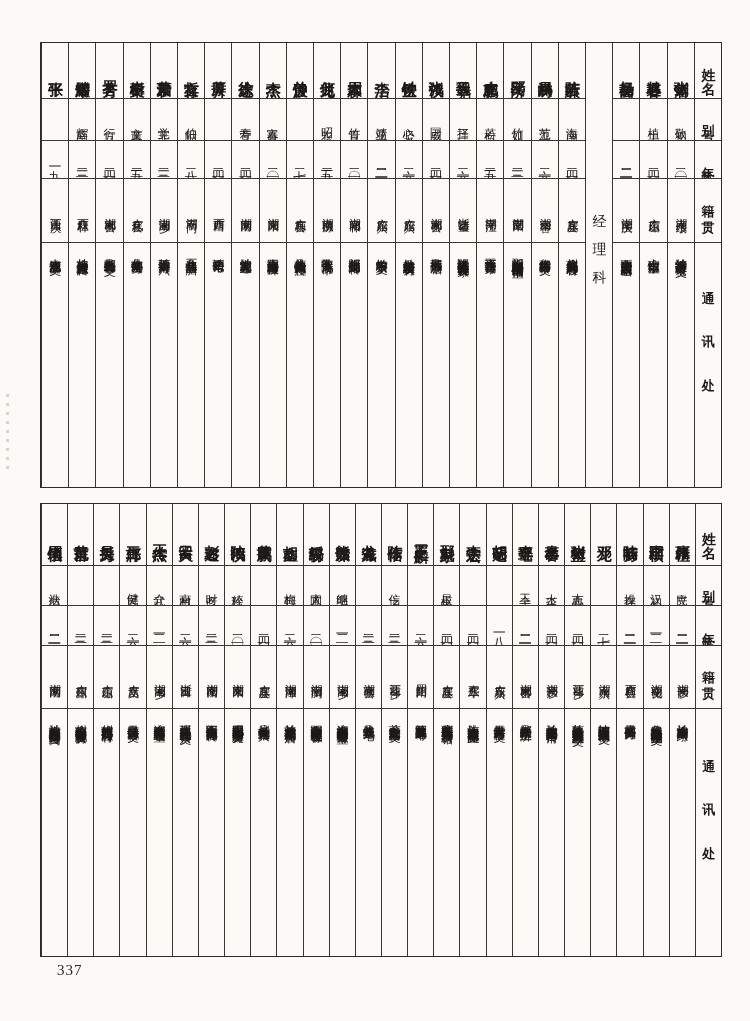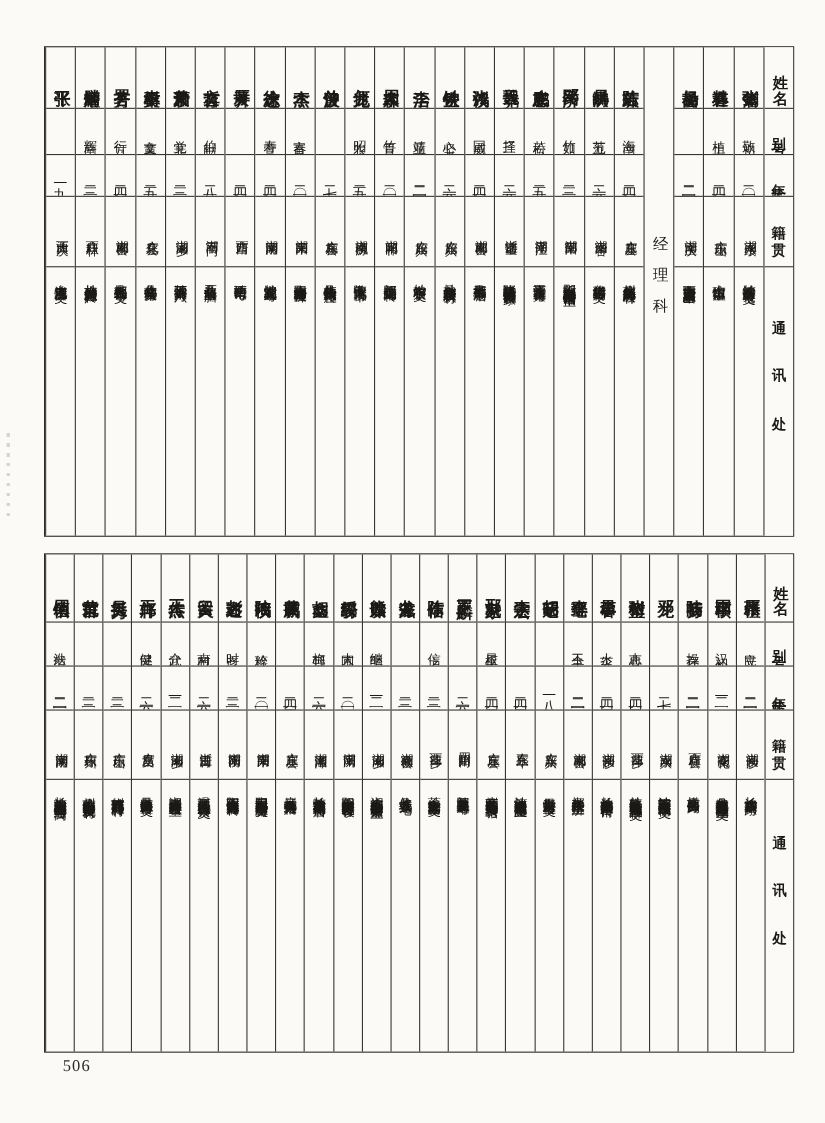"506" div.page-number { text: 506 -> 337 }
